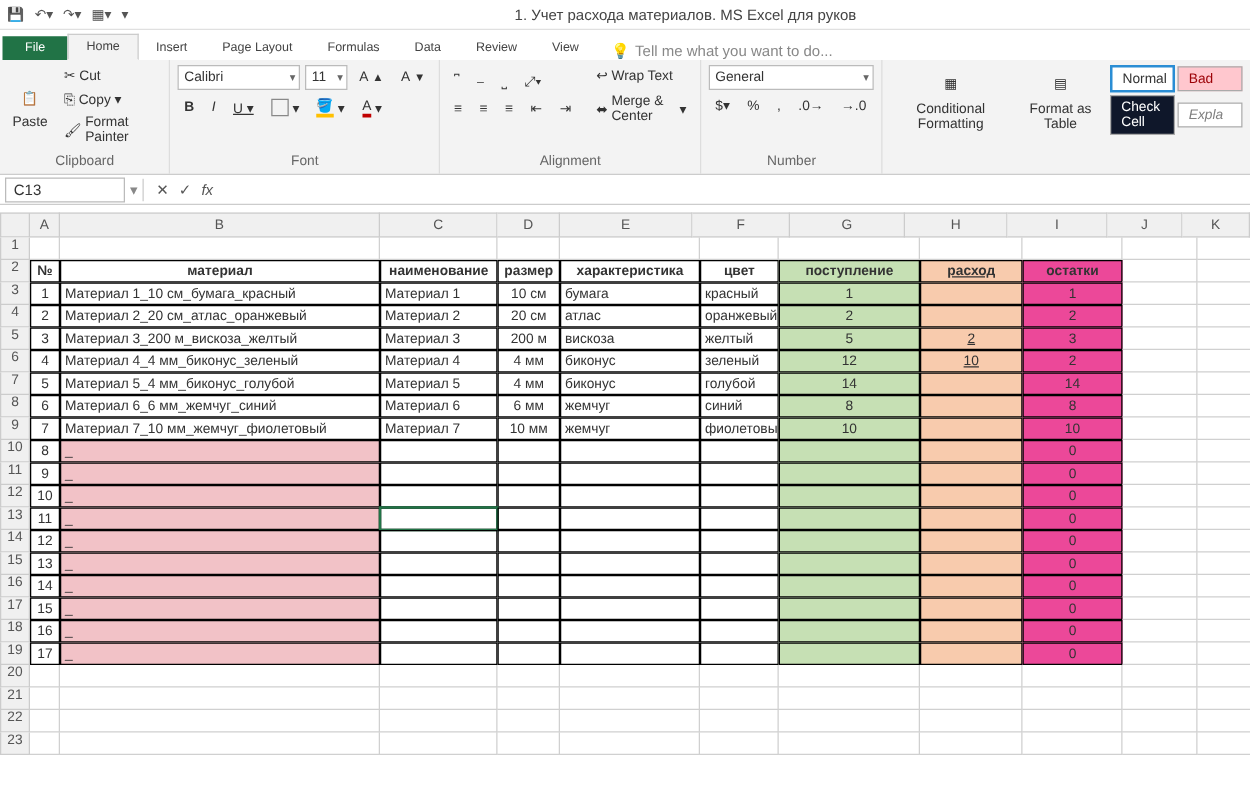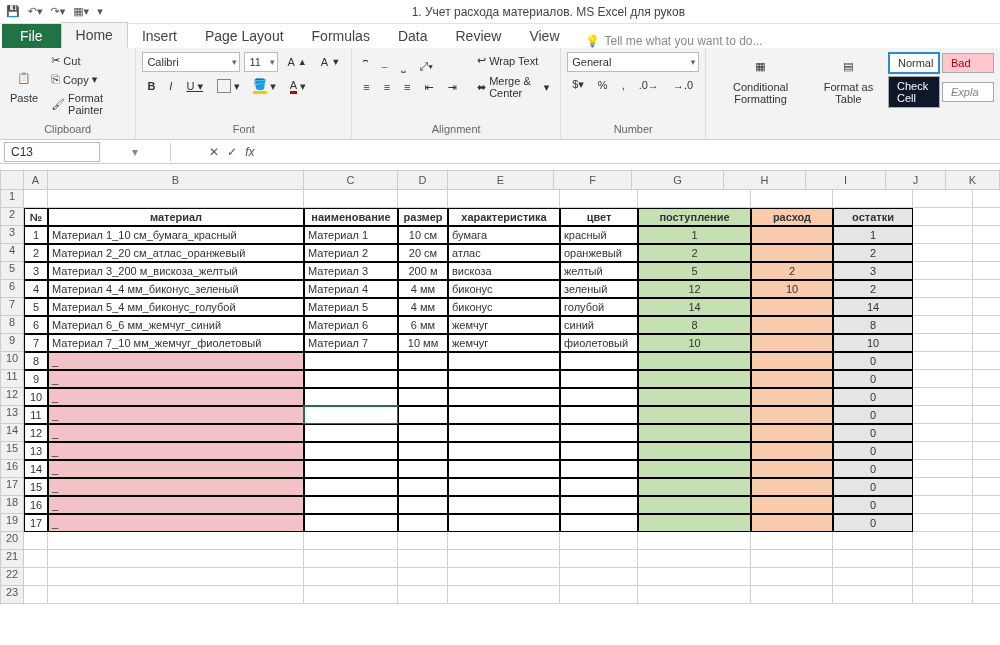"File" .ribbon-tabs .tab { font-size: 14px -> 10px }
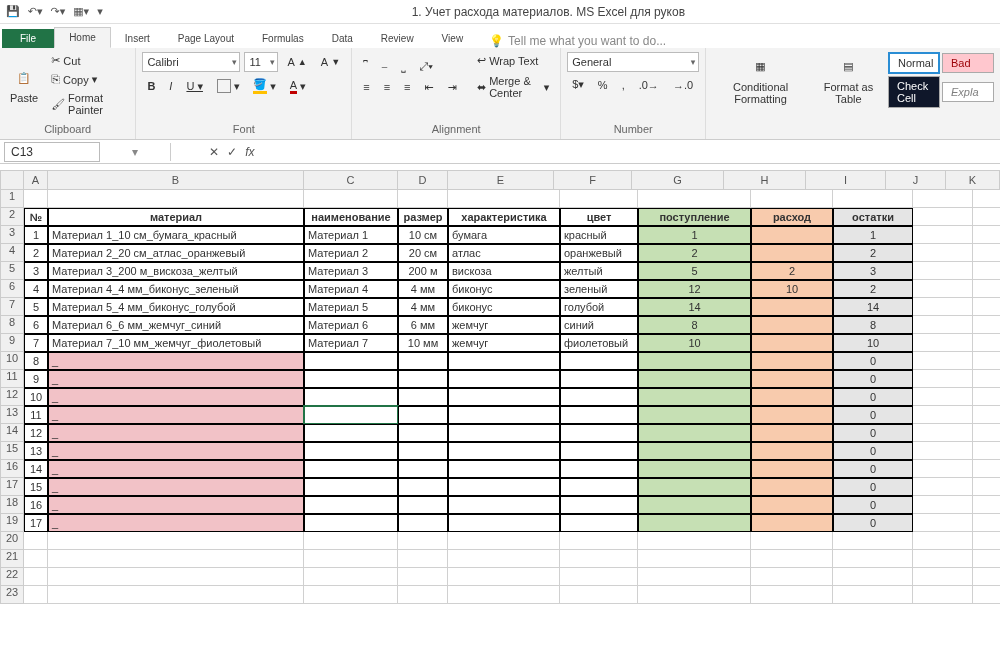"C13" .formula-row { gap: 28px -> none }
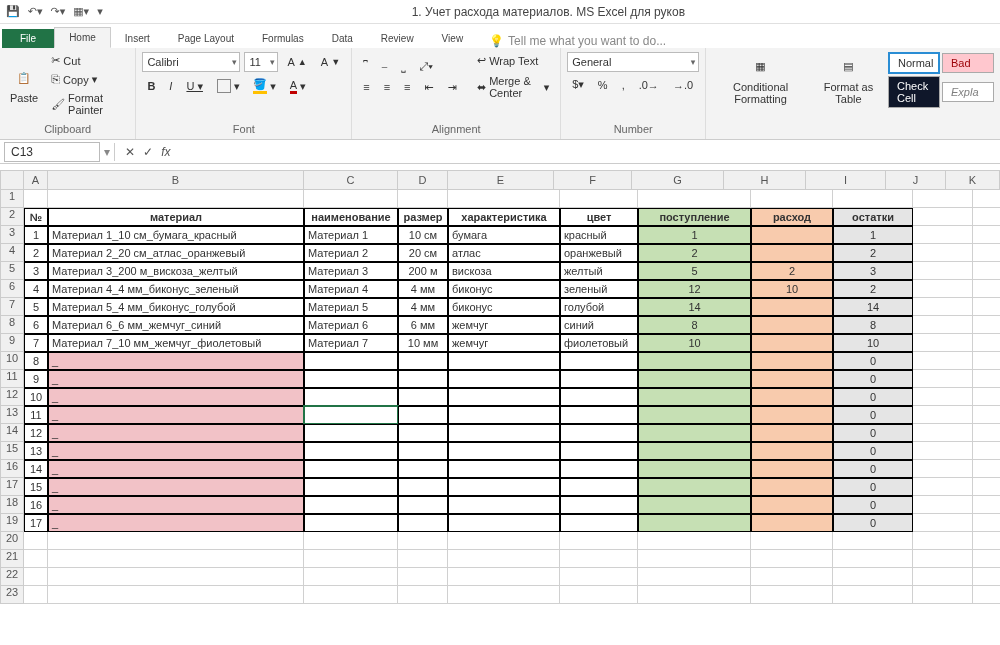"цвет" .c-F { width: 78px -> 63px }
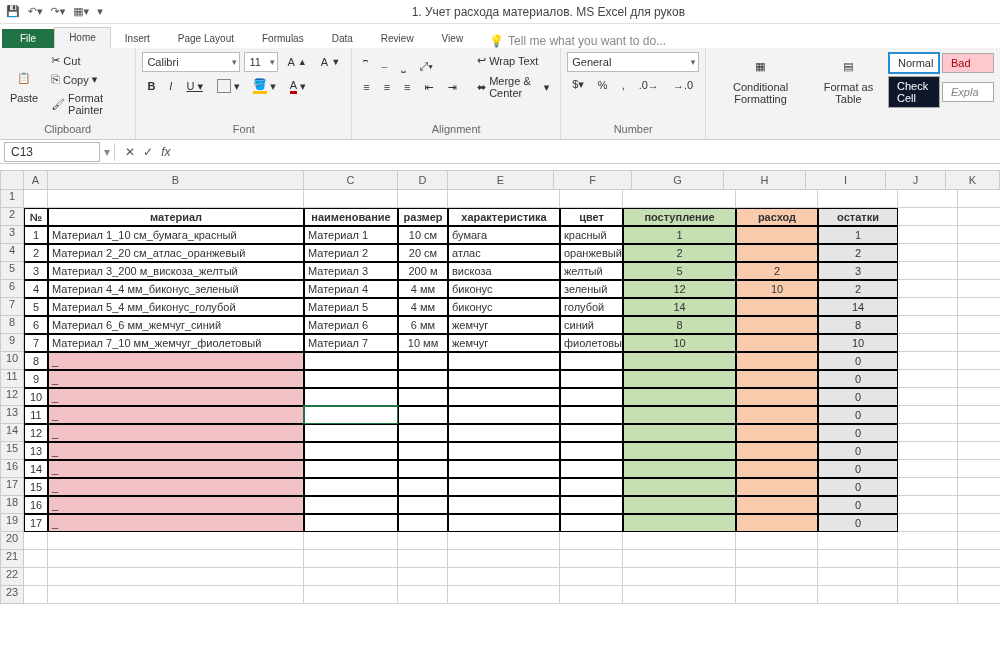"расход" .c-H { text-decoration: none -> underline }
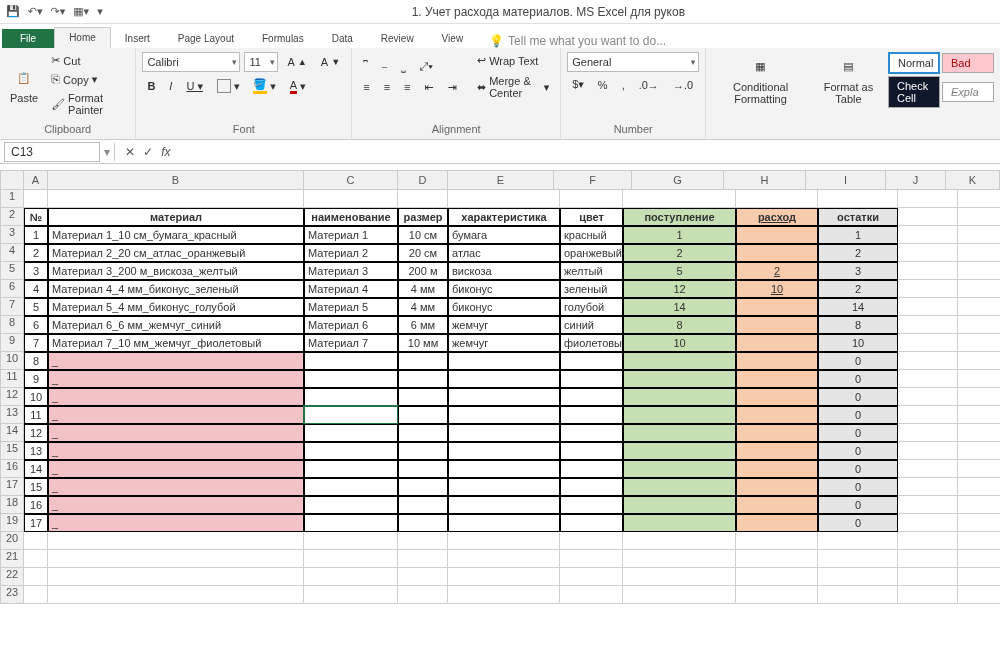"остатки" .bg-blue { background: #e5e5e5 -> #ec4899 }
